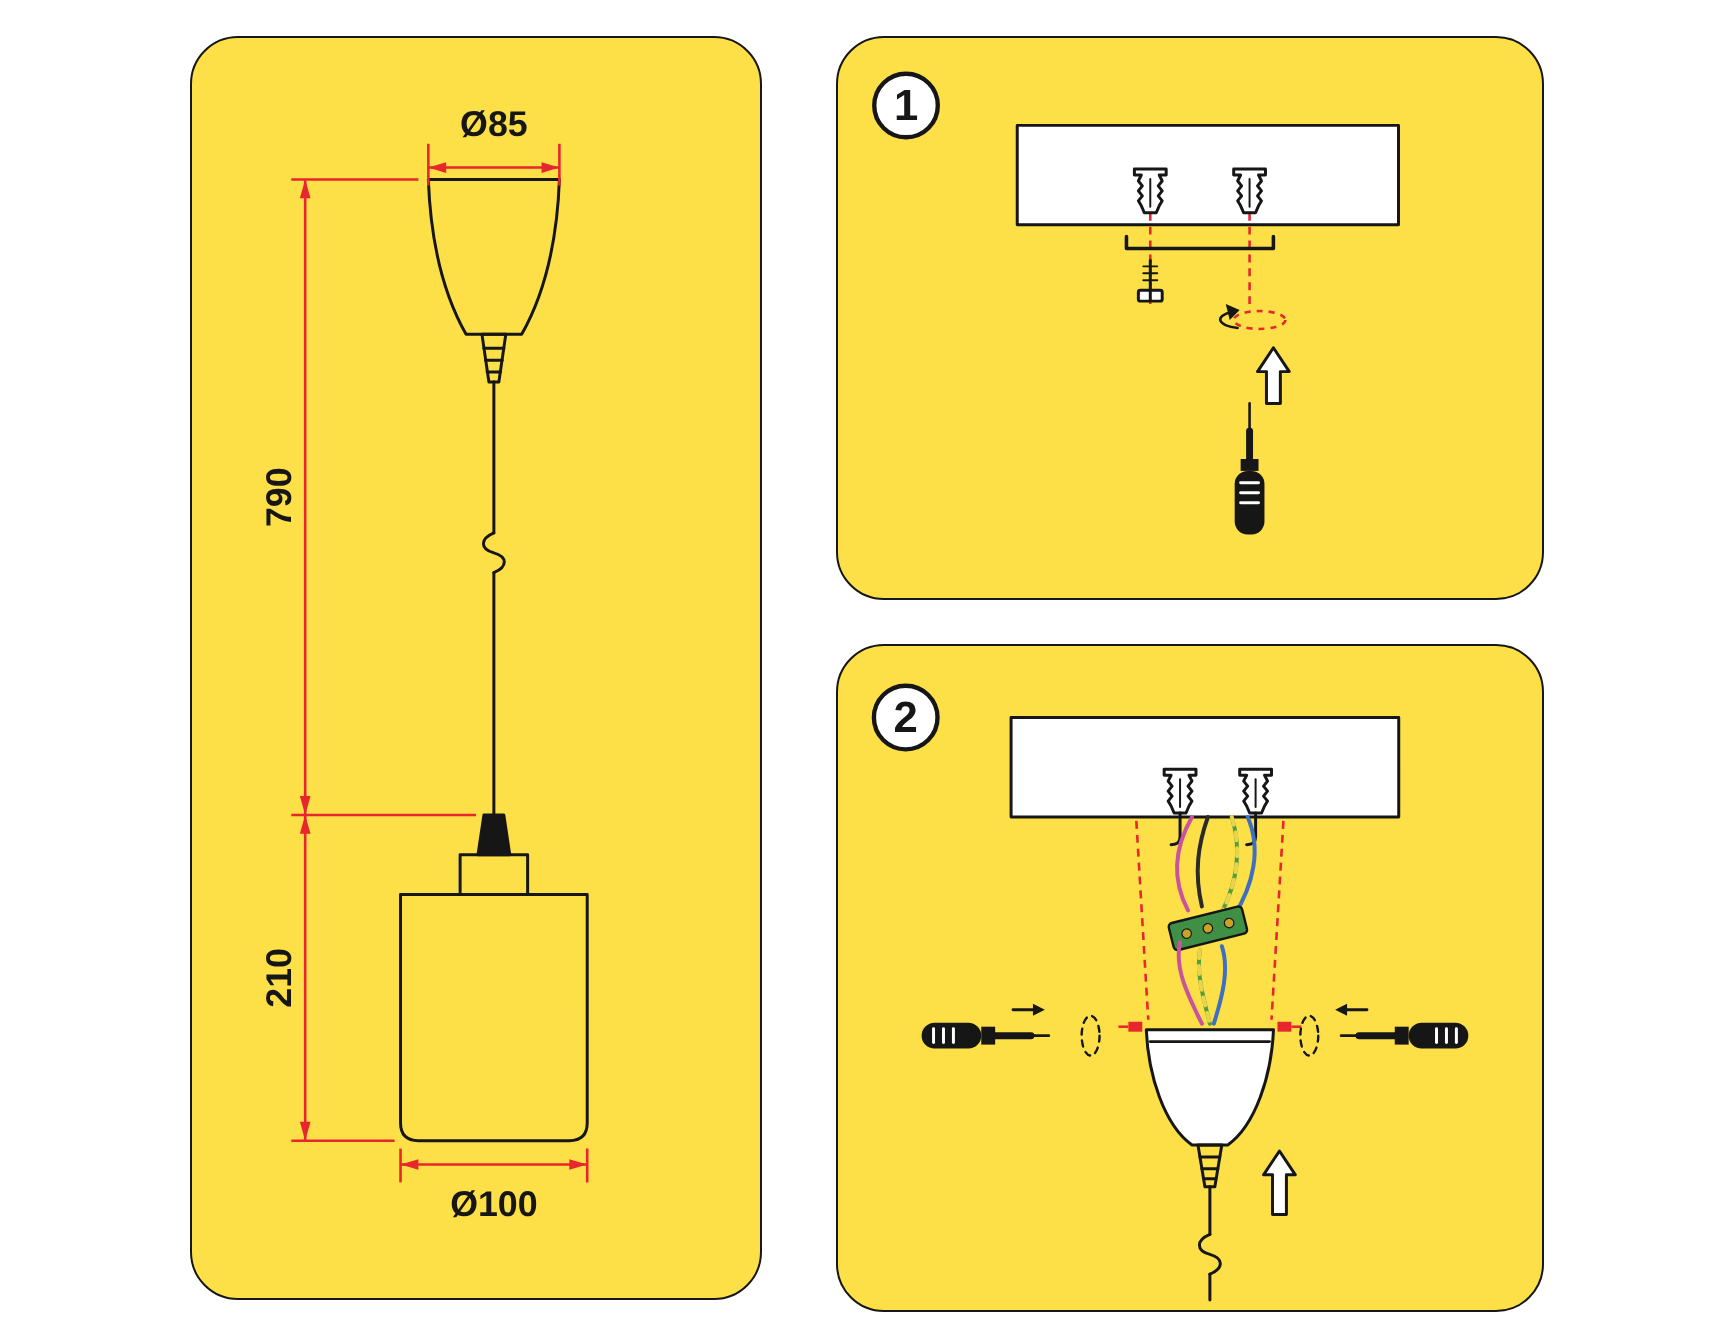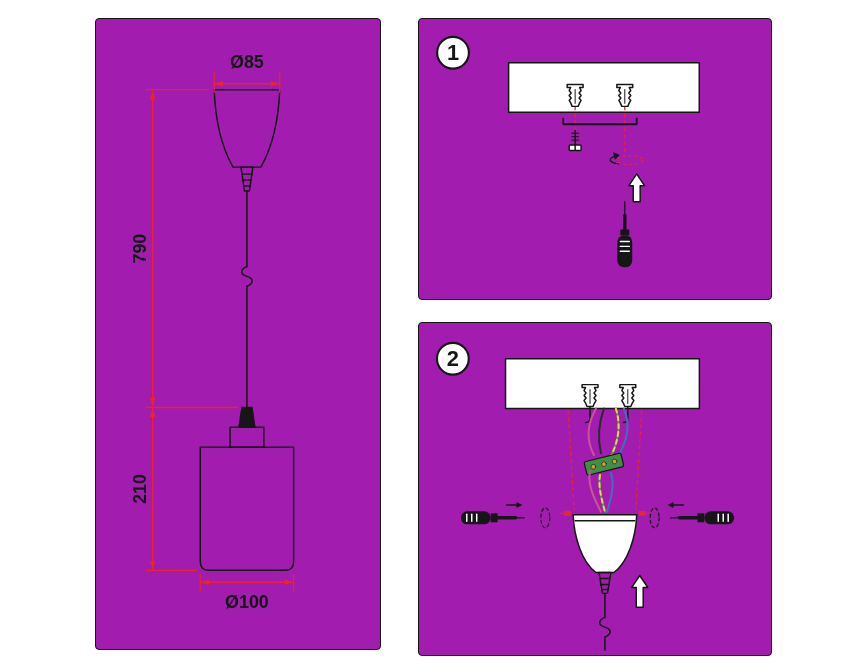"Ø85" .panel { background: #a21caf -> #fde047; border-radius: 4px -> 24px }
